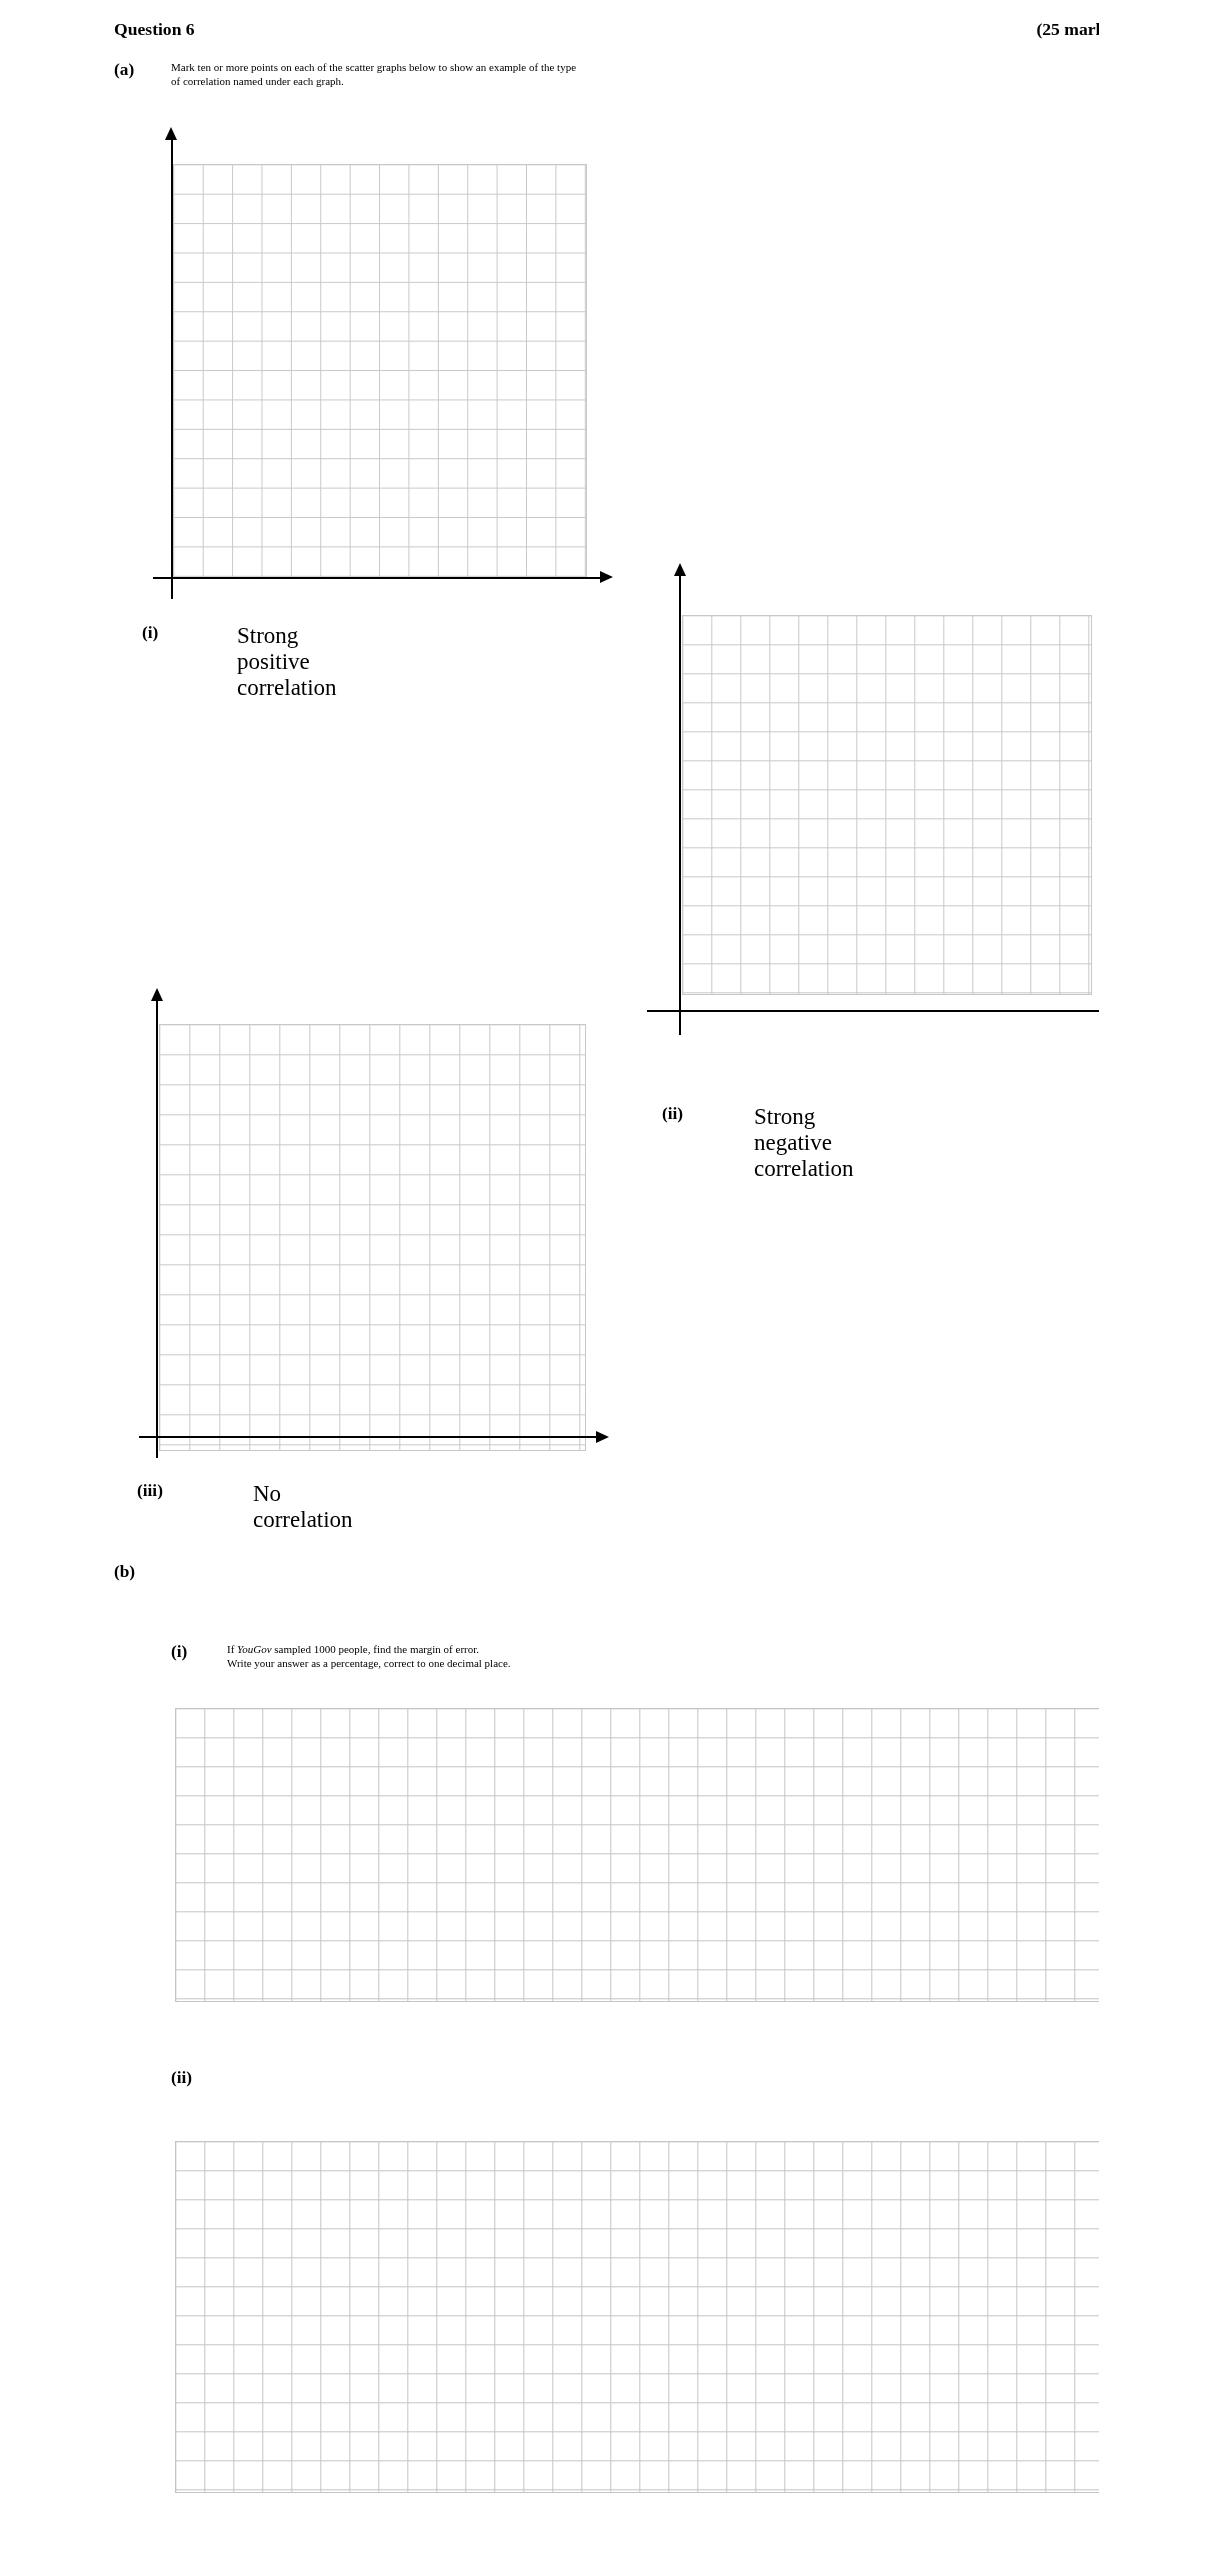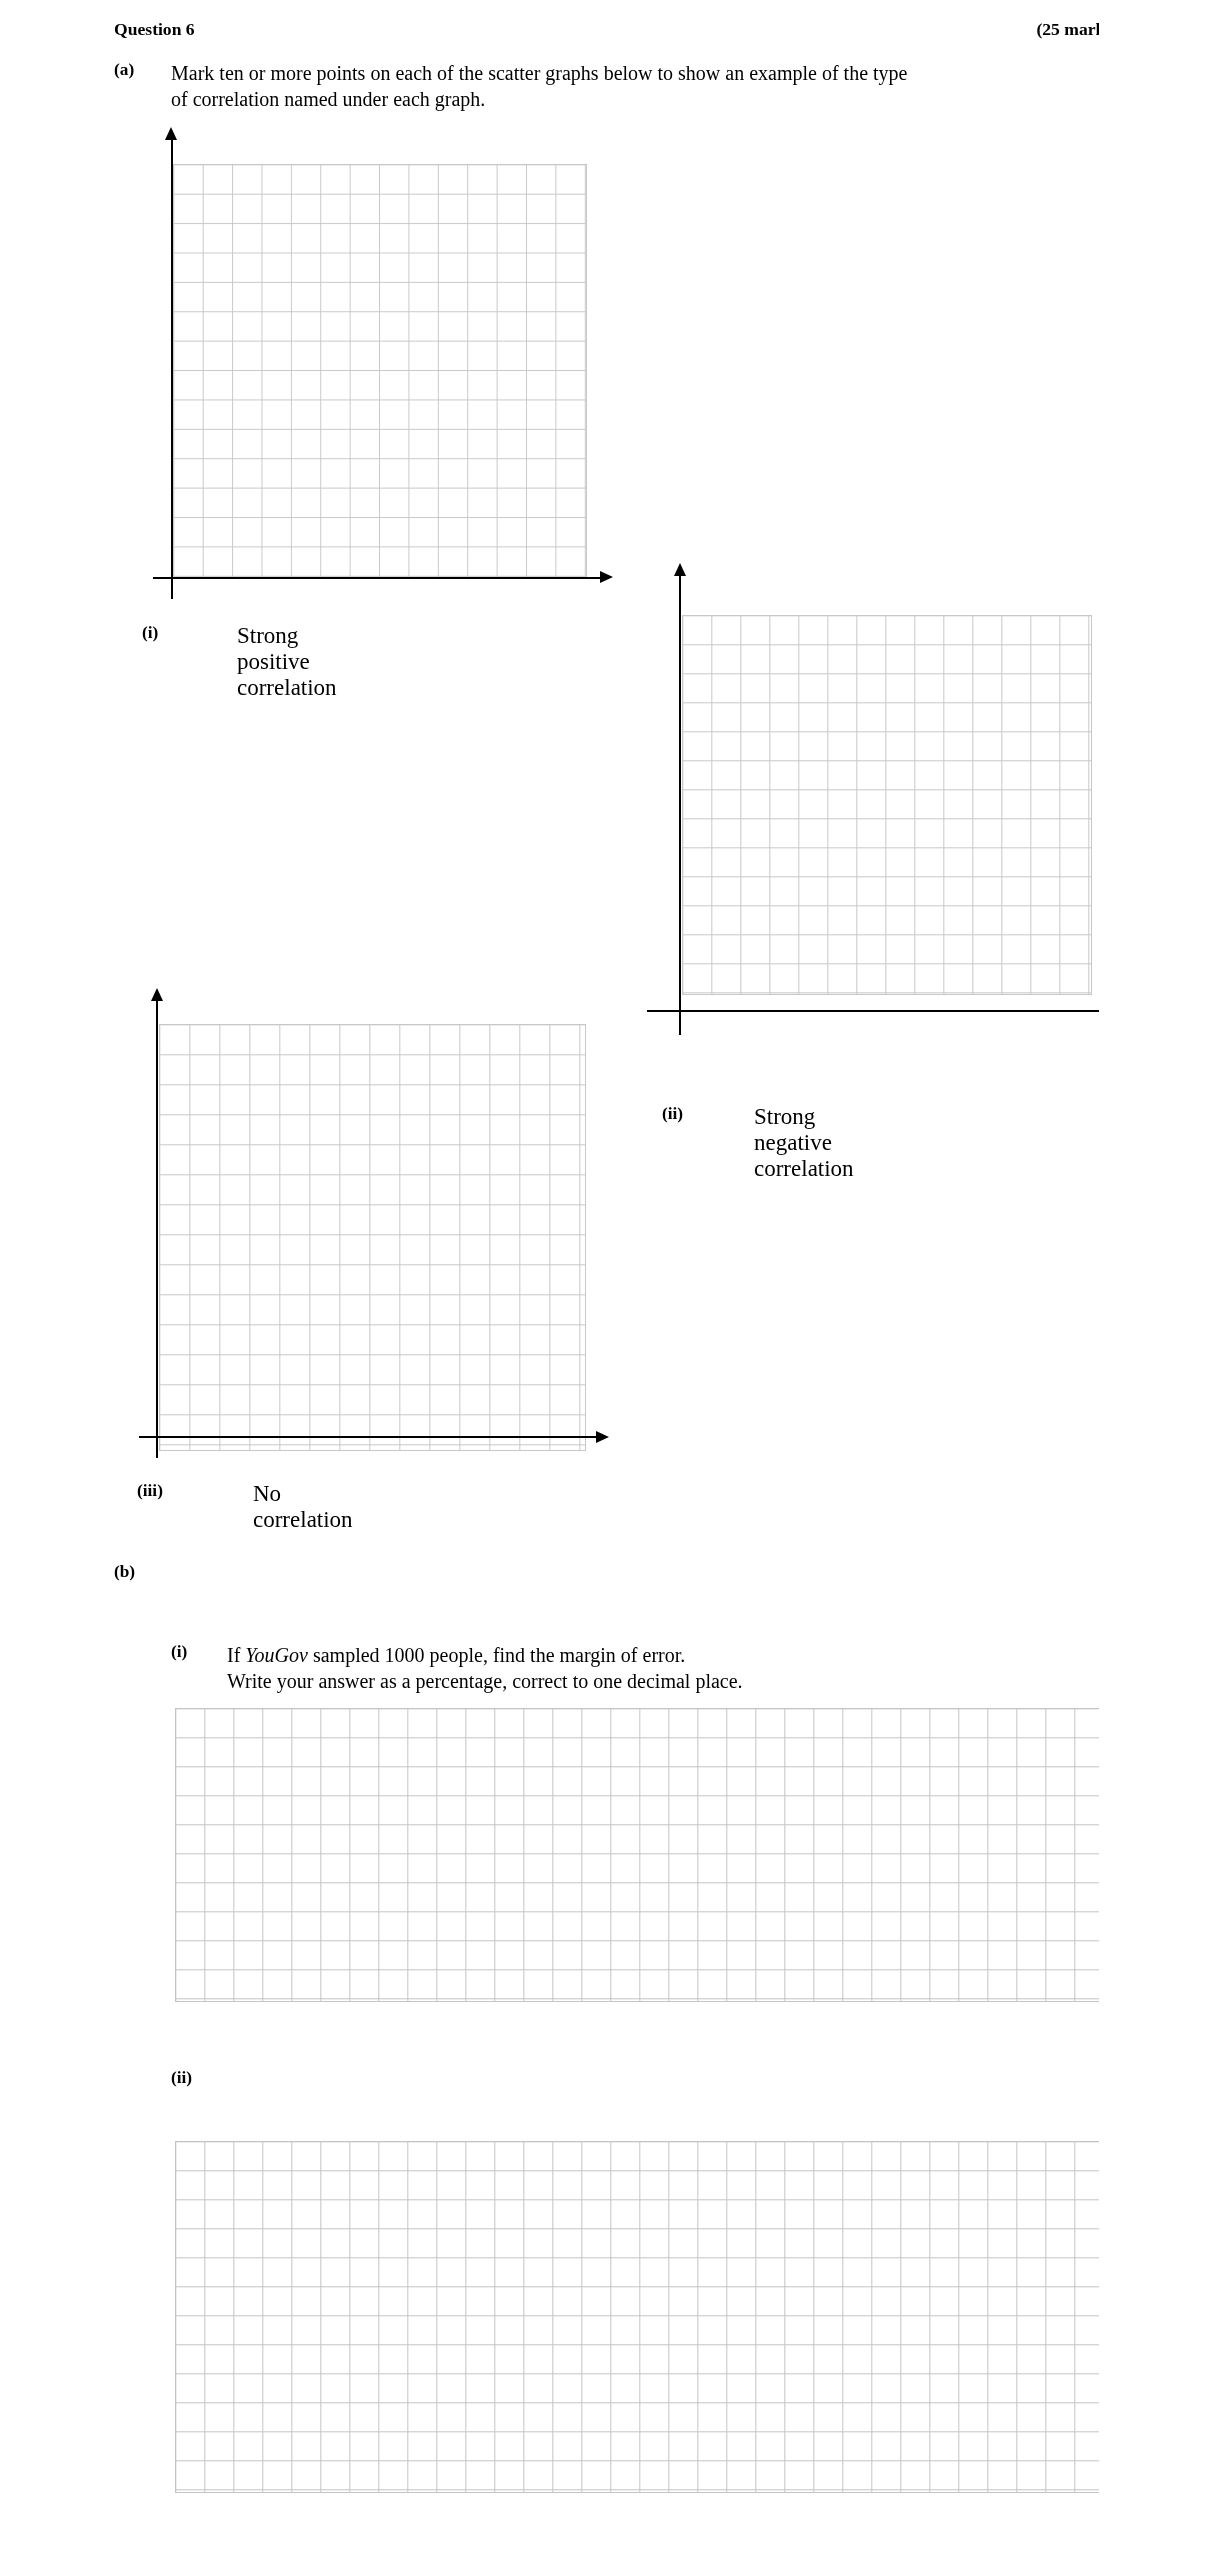"Mark ten or more points" .txt { font-size: 20px -> 11px }
